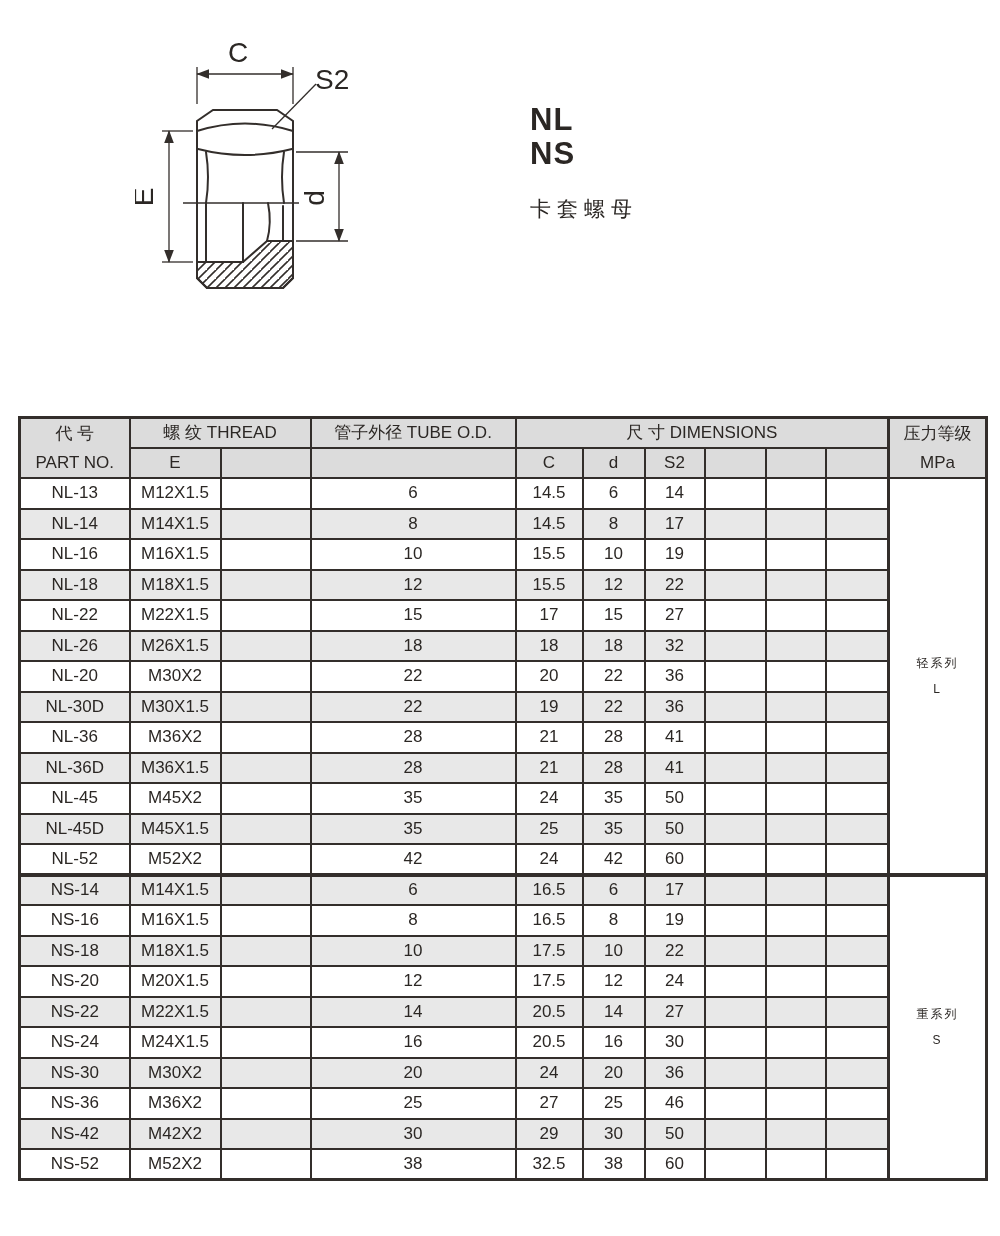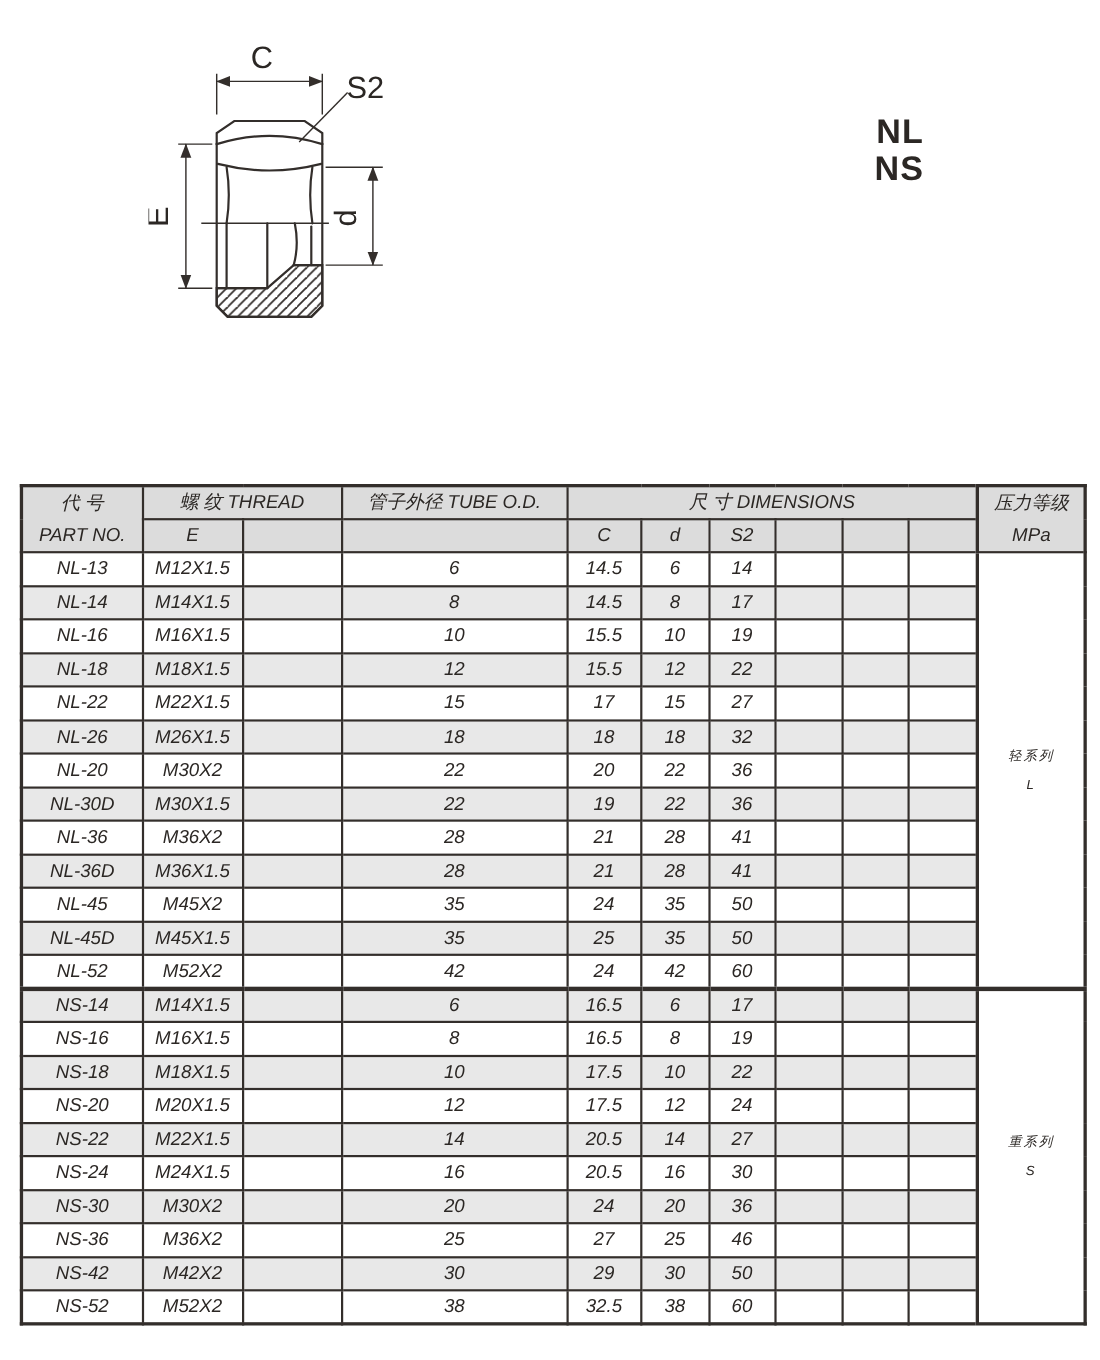"NL" .title-block { text-align: right -> left }
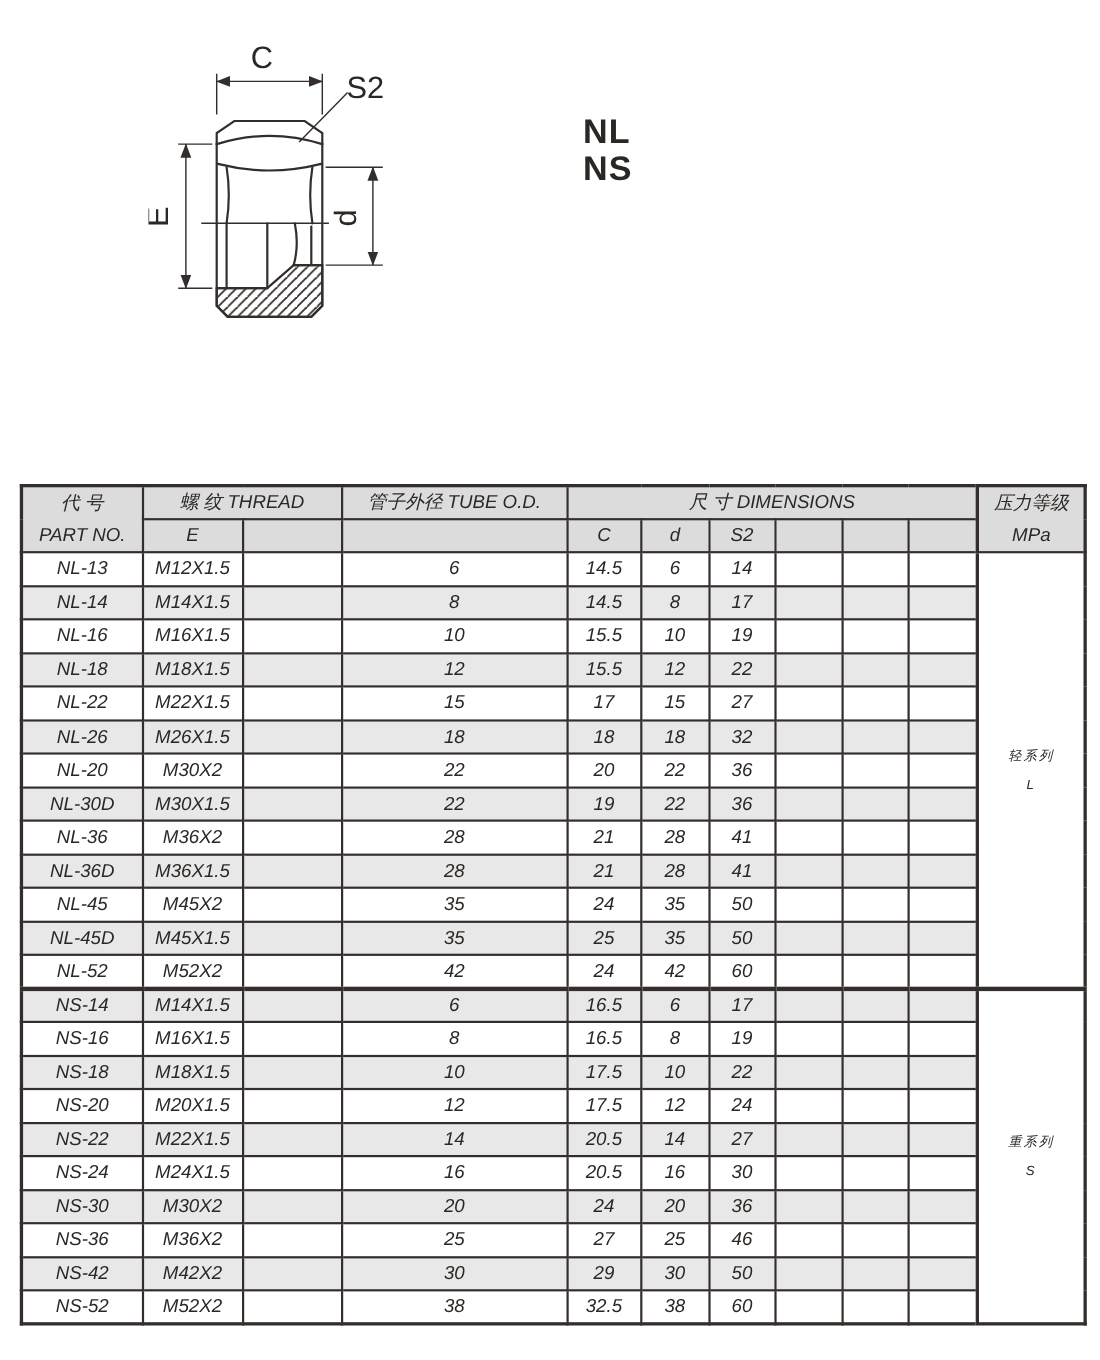"卡套螺母" div.subtitle-cn { html: none -> <div>卡套螺母</div> }
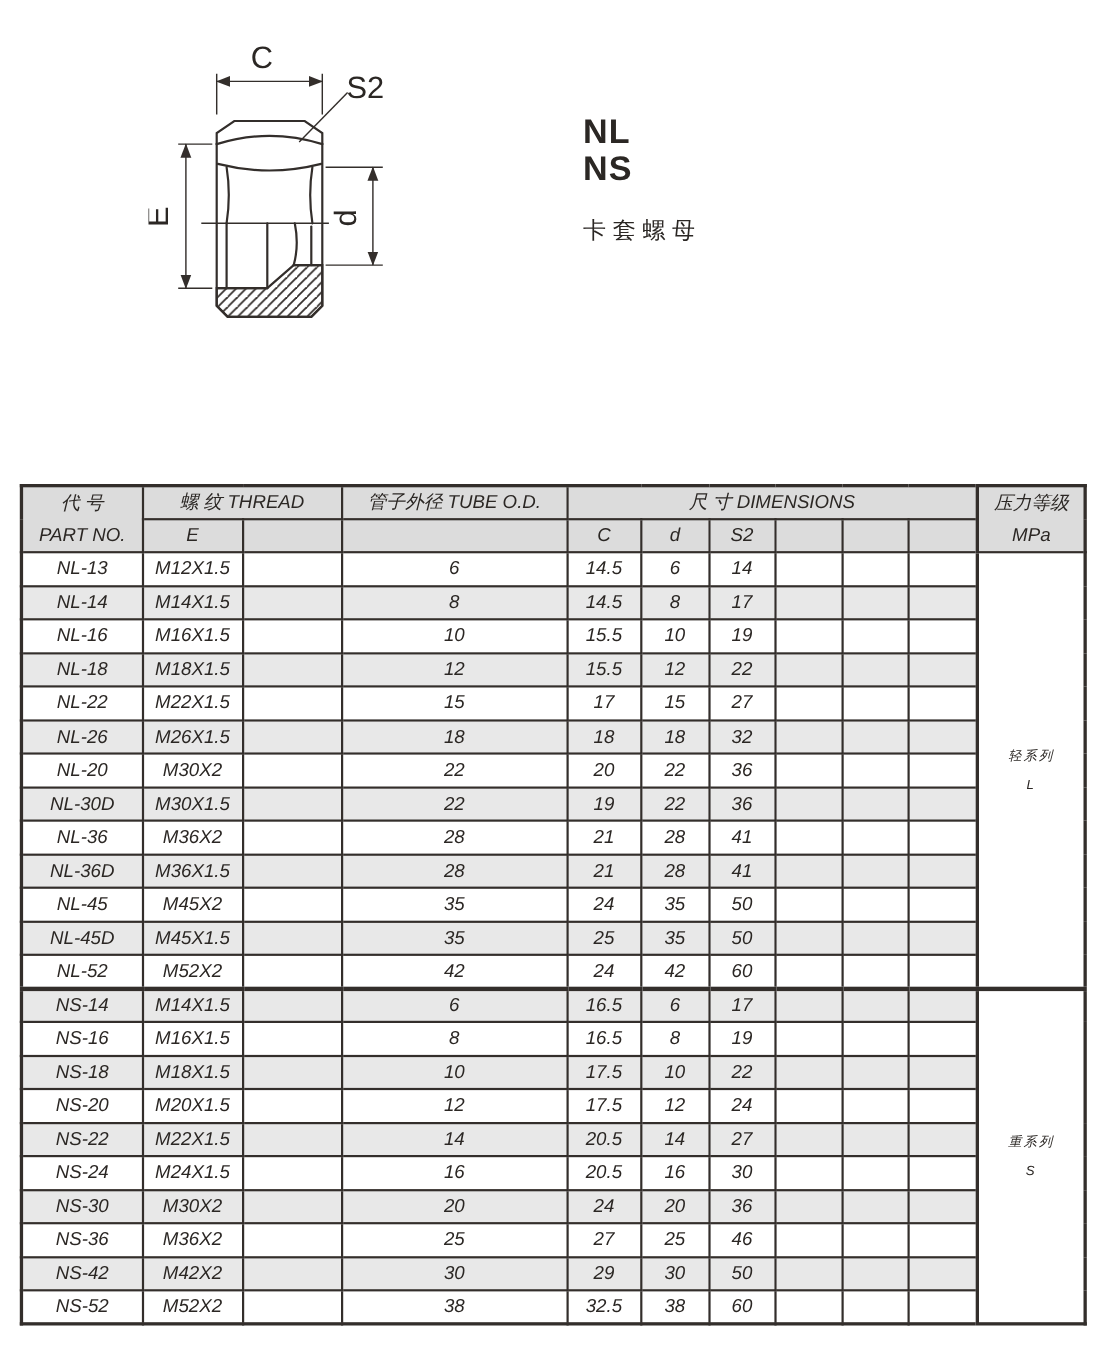"代 号" table.spec-table { font-style: italic -> none; top: 440px -> 416px }
